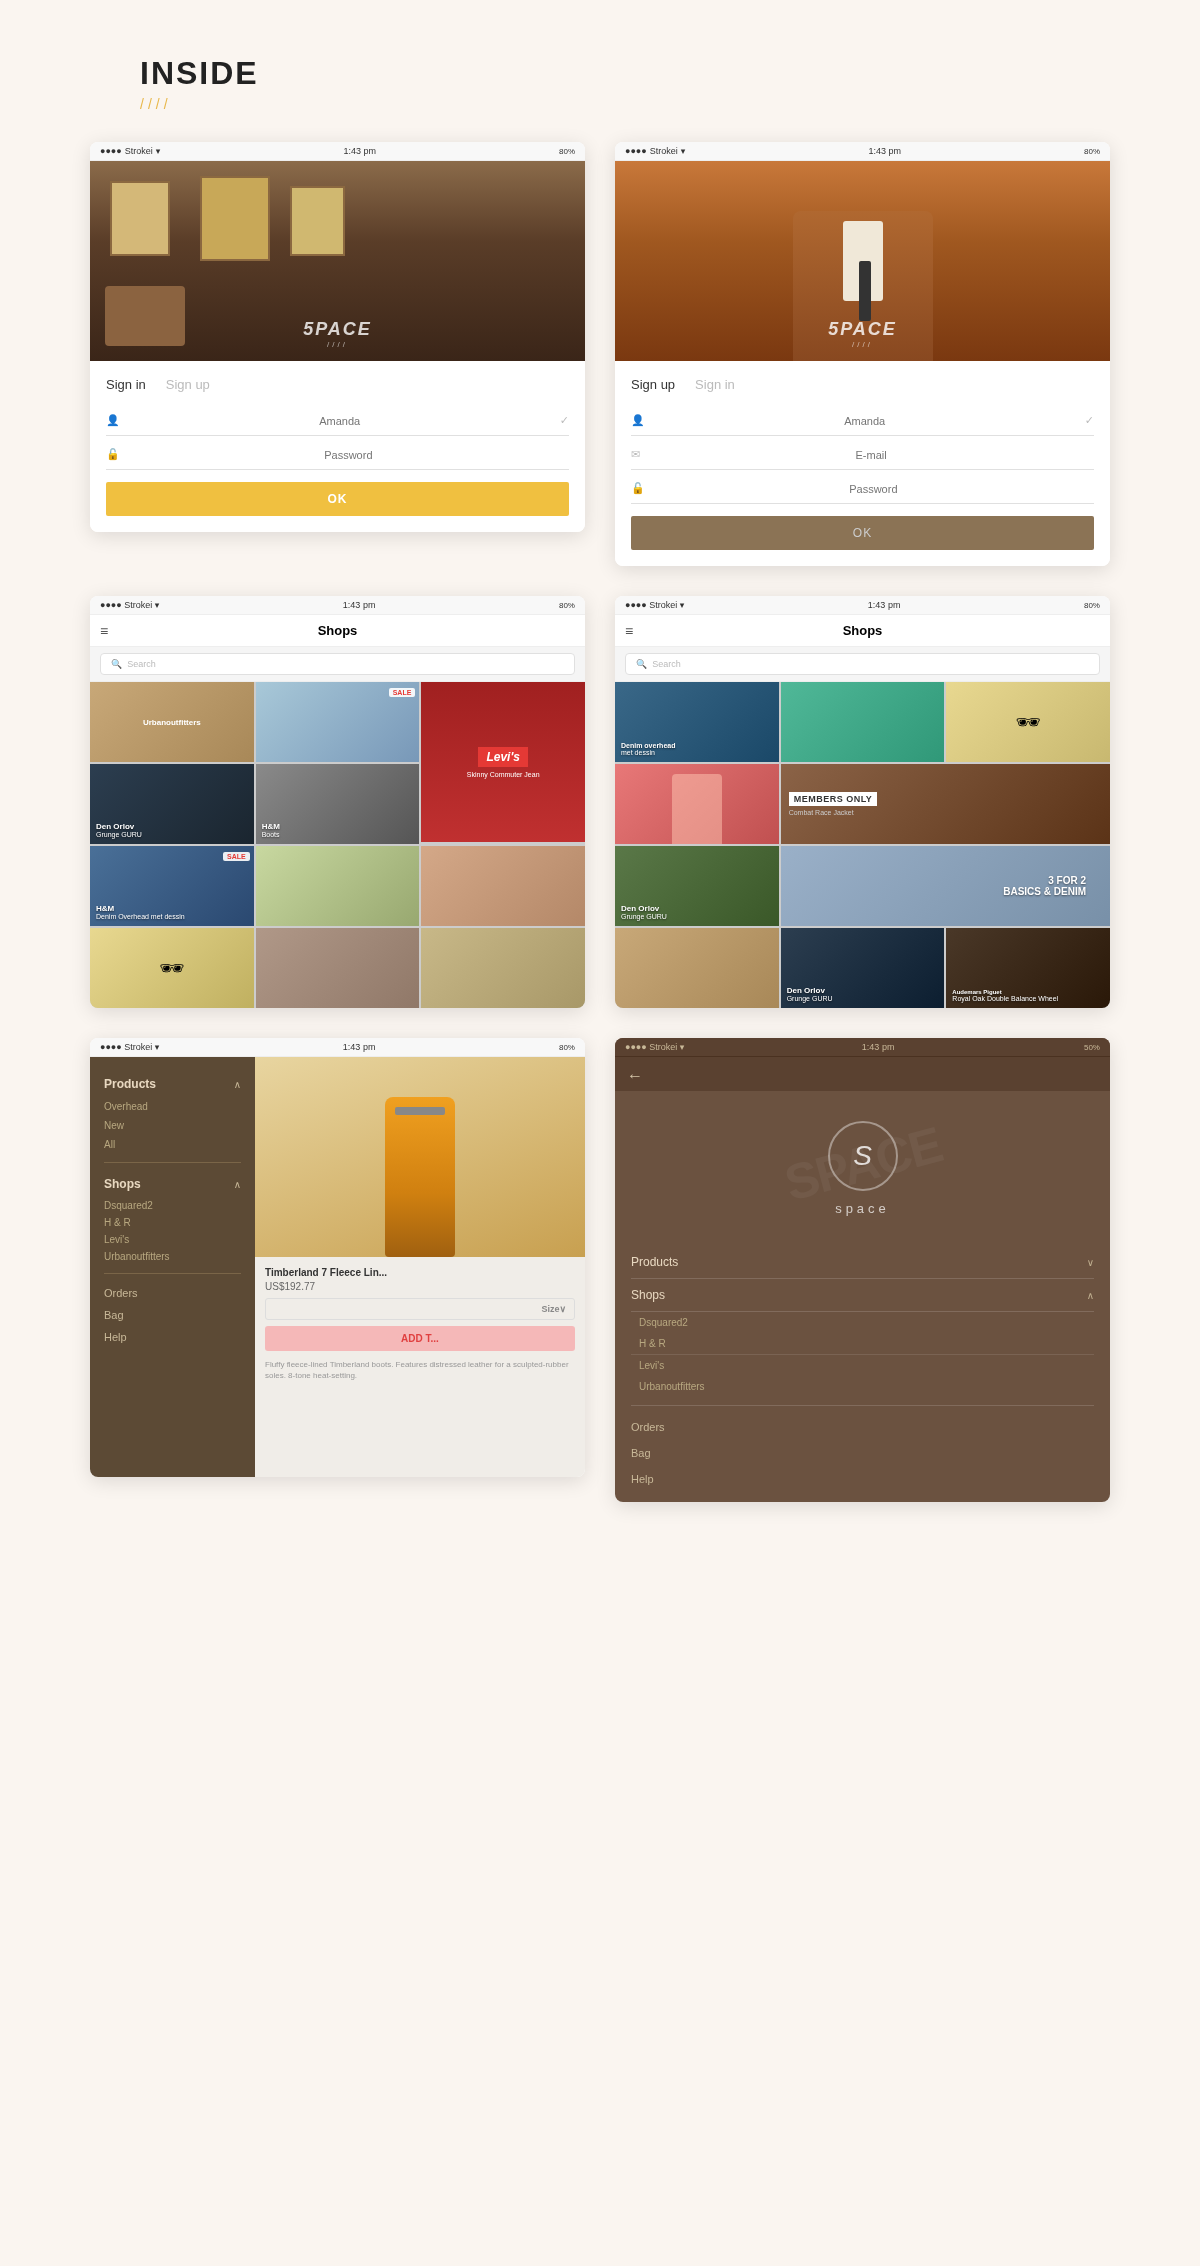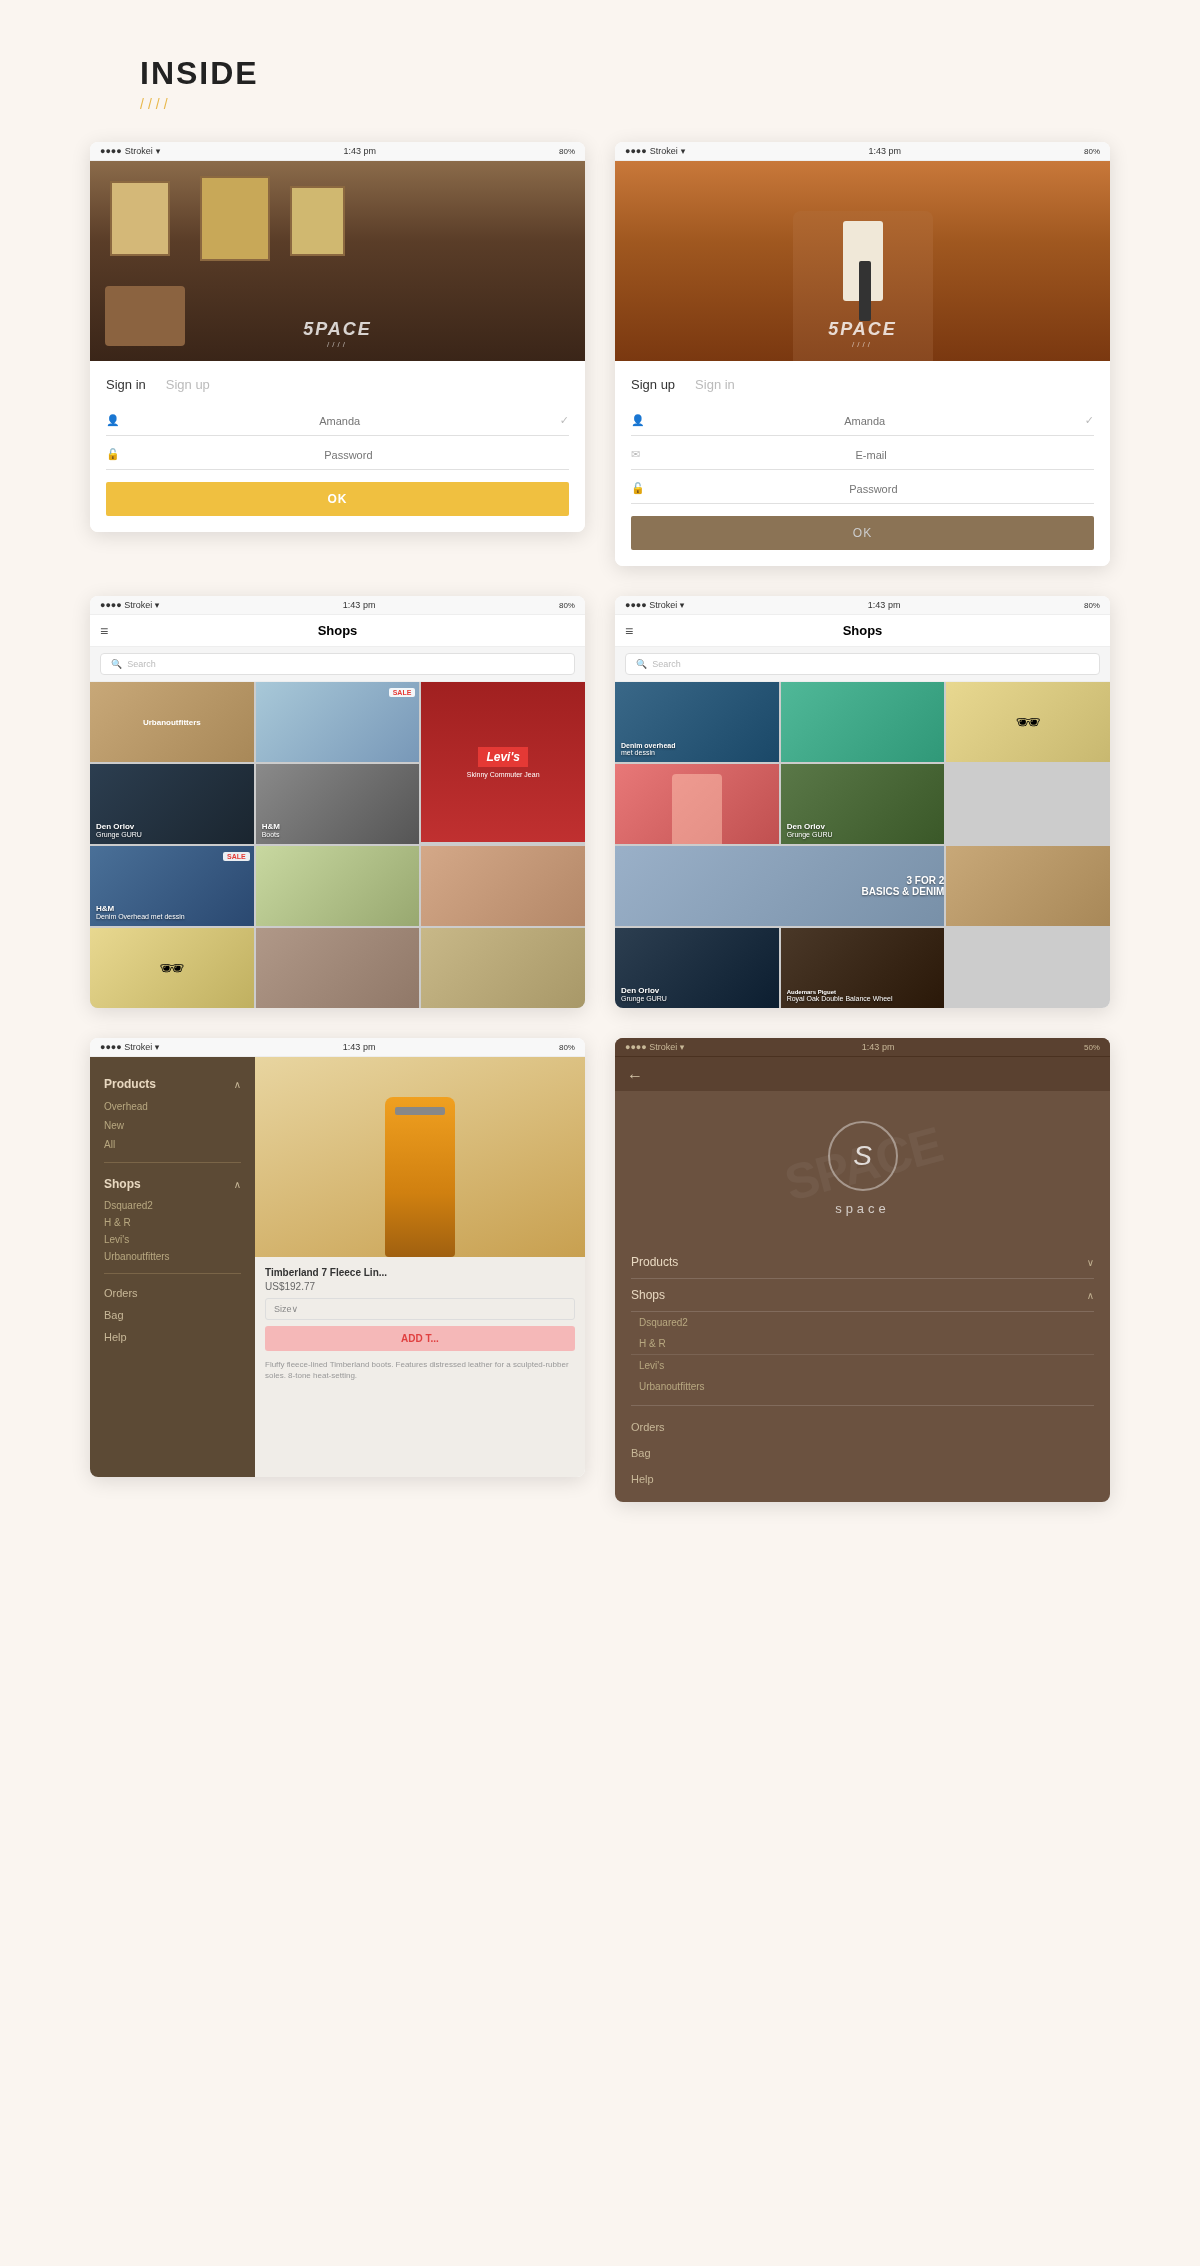"MEMBERS ONLY" div.mosaic-cell { html: none -> <div> <div> <div>MEMBERS ONLY</div> <div>Combat Race Jacket</div> </div> </div> }
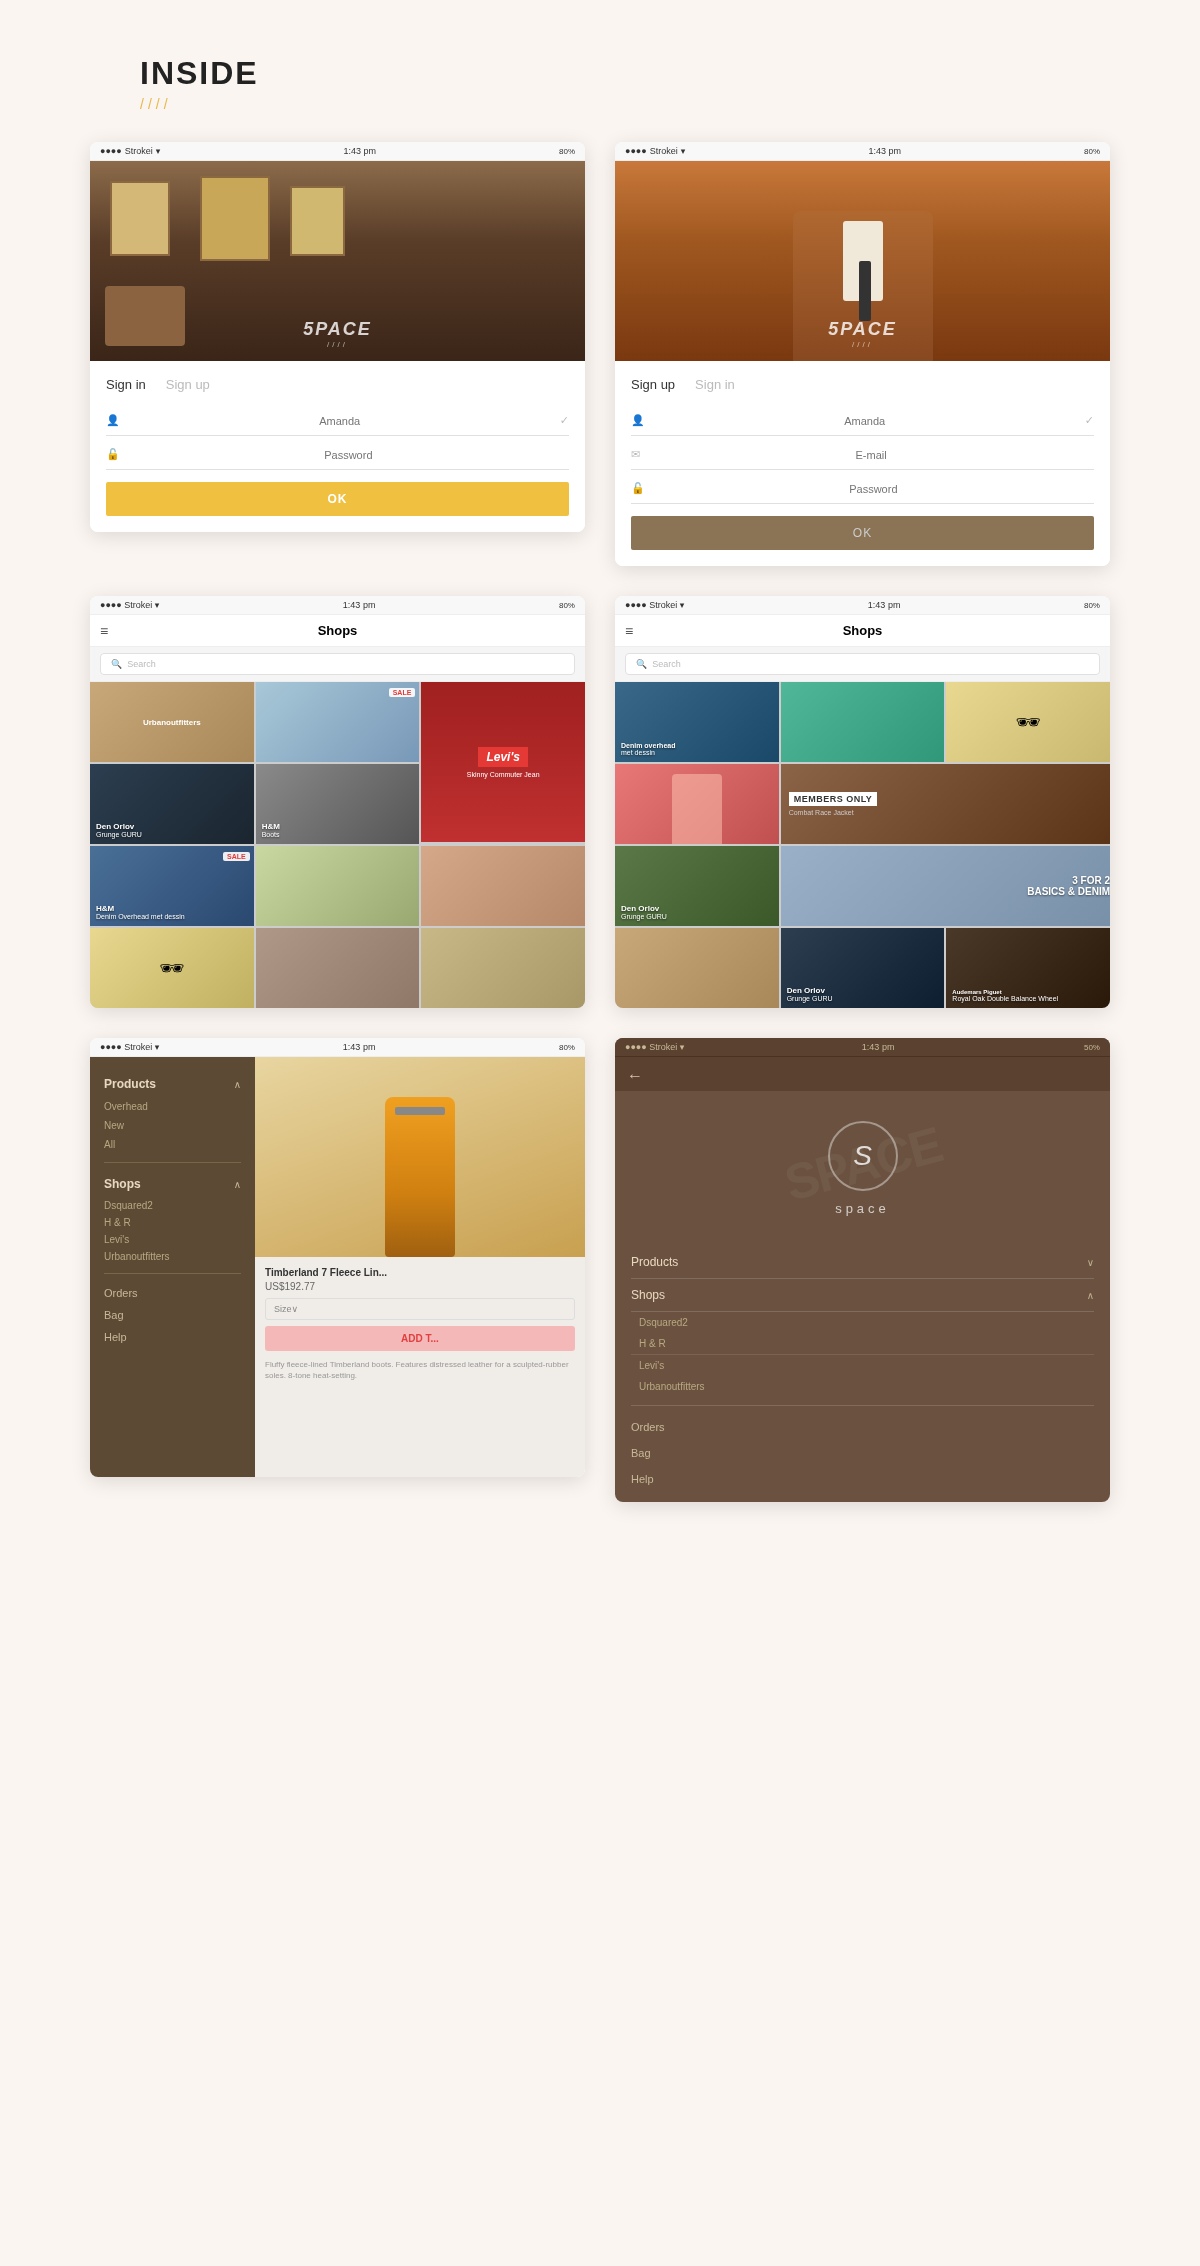"3 FOR 2" .deal-overlay { padding: 0 -> 24px }
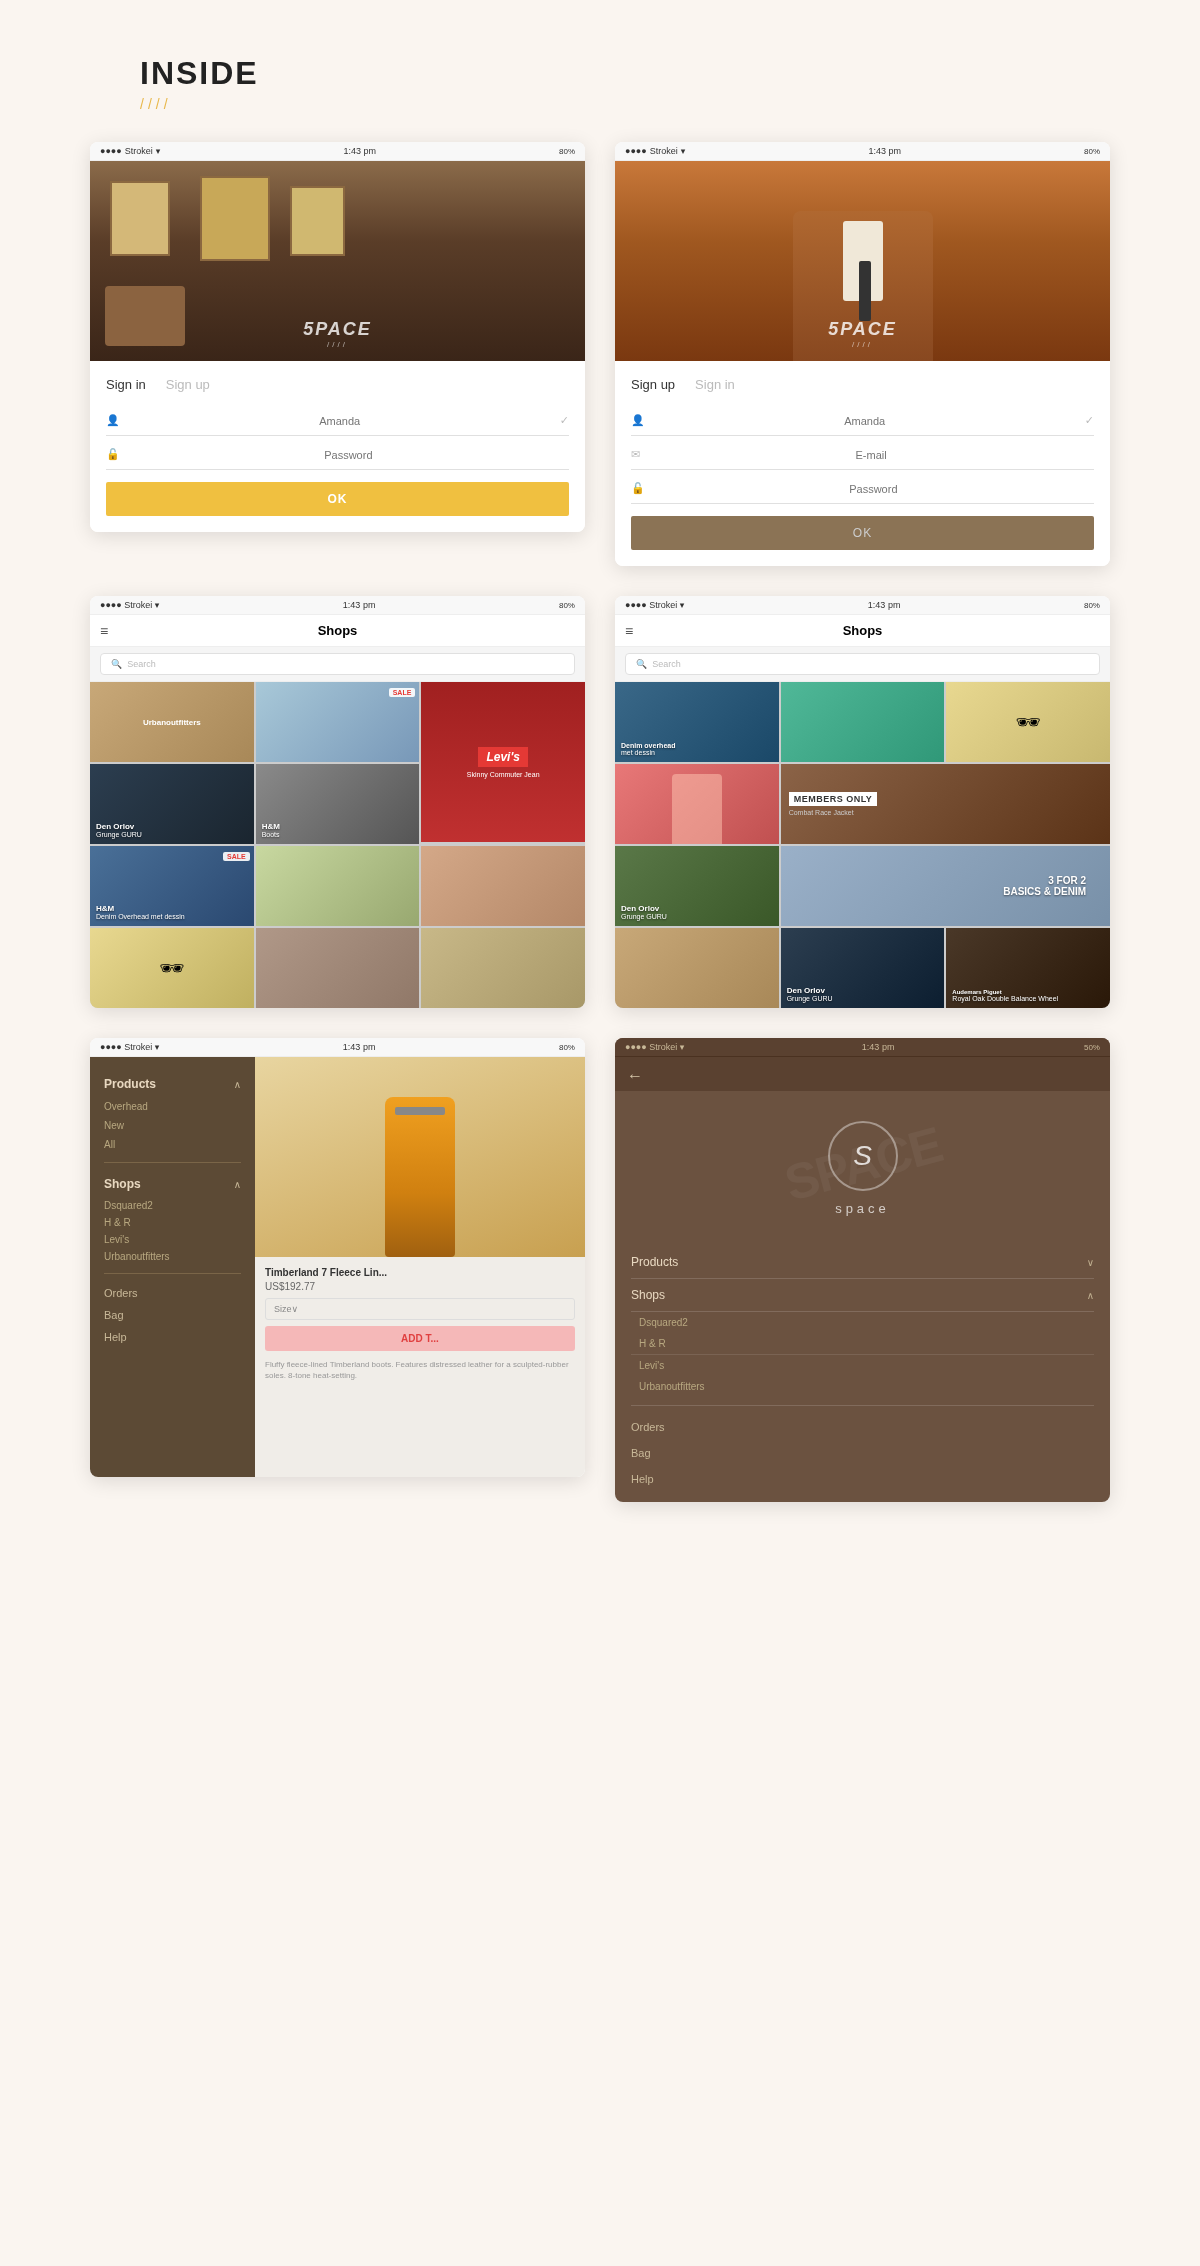"Size" div { font-weight: none -> bold; justify-content: flex-start -> flex-end }
